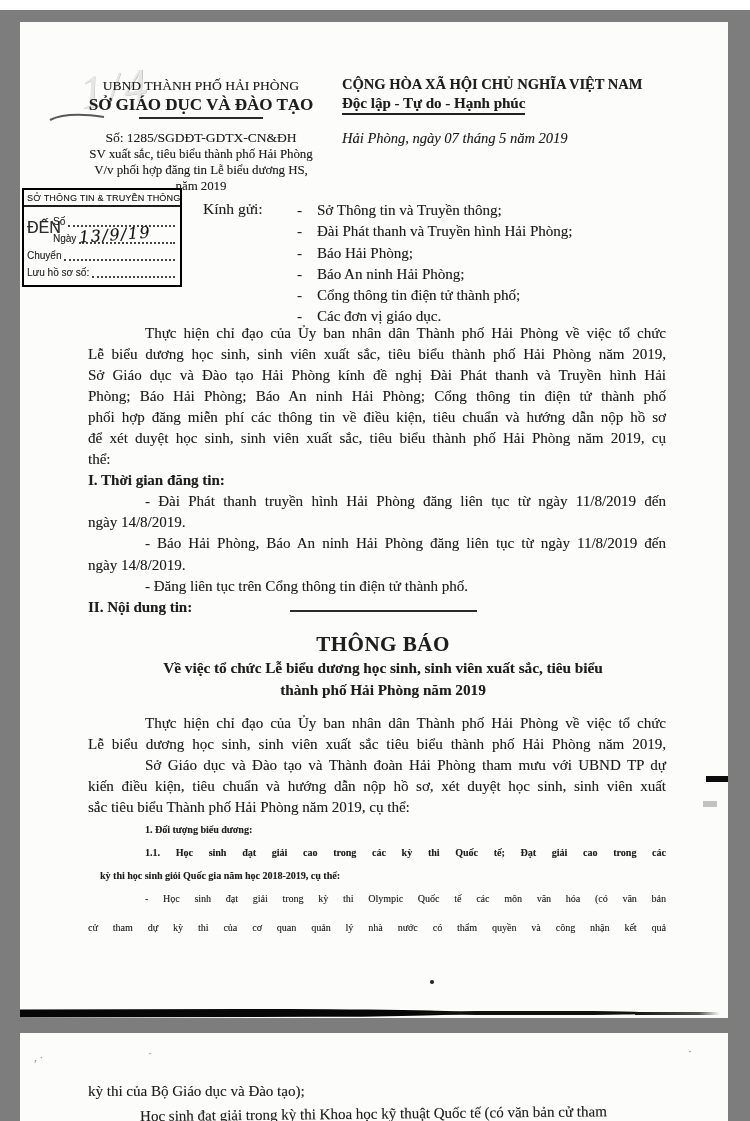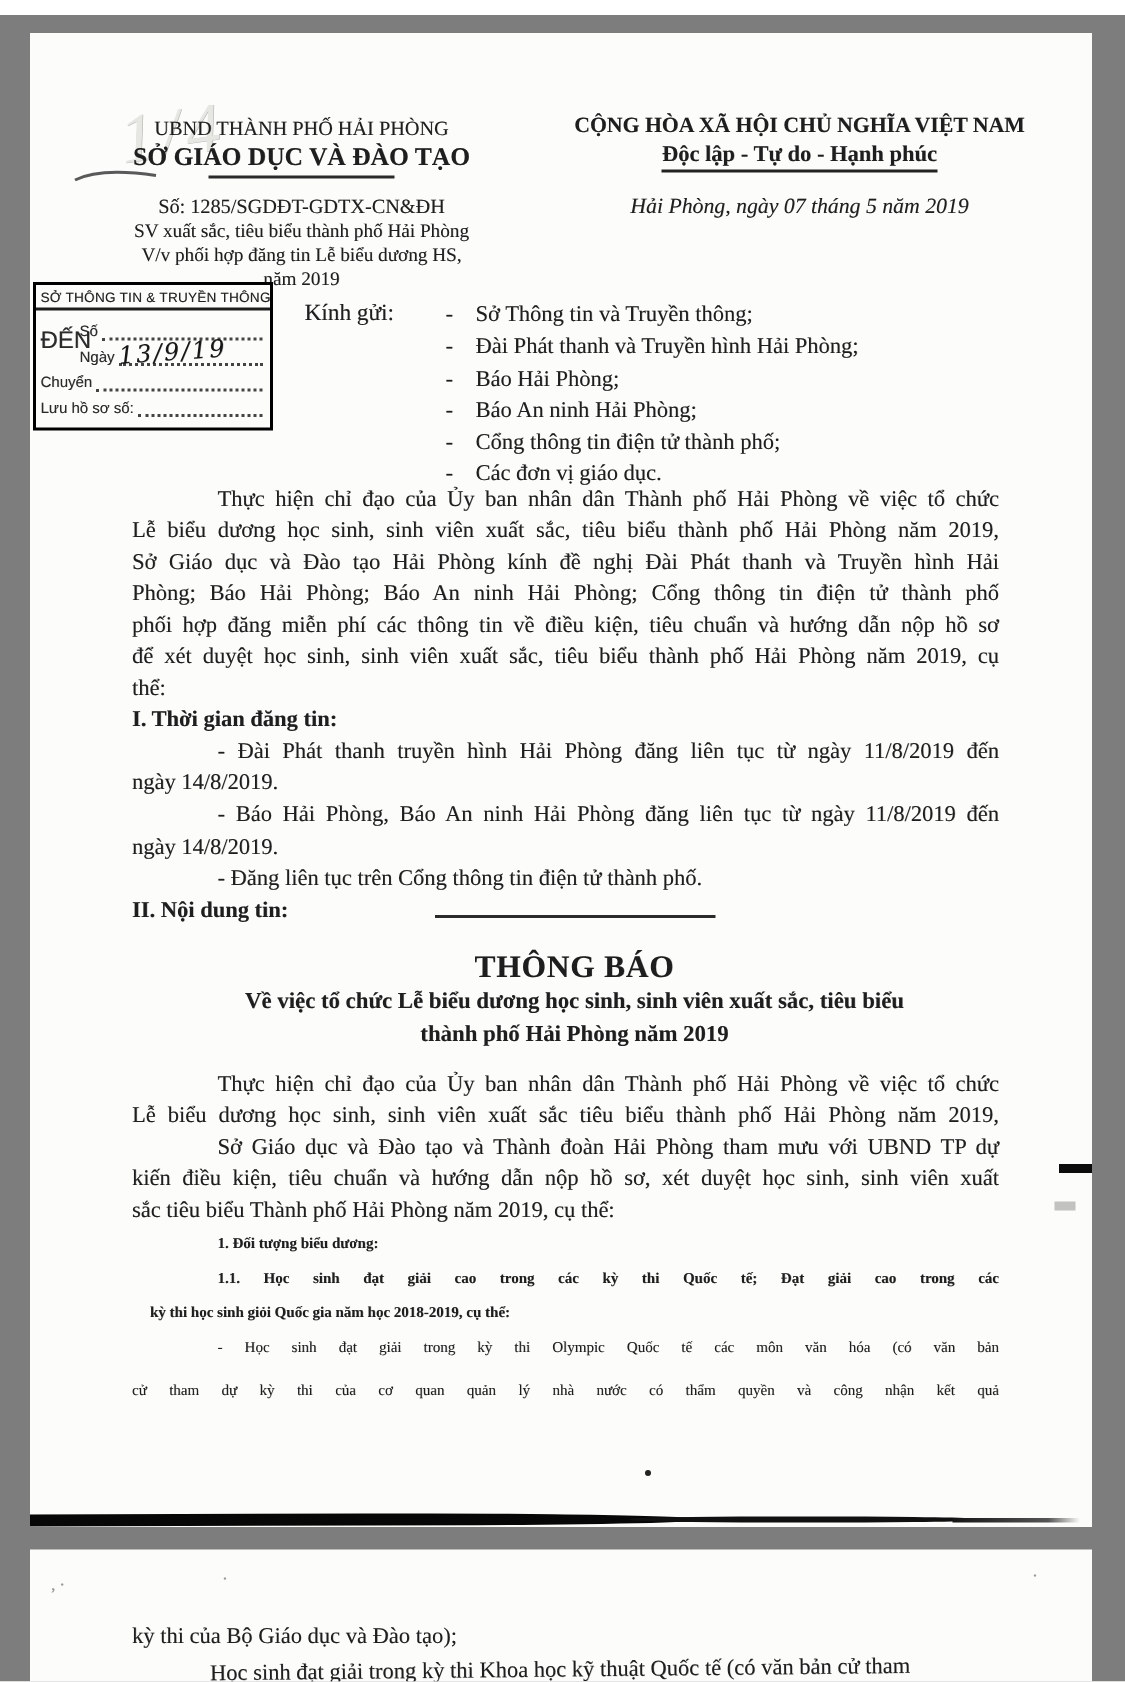"CỘNG HÒA XÃ HỘI CHỦ" .hdr-right { text-align: center -> none }
